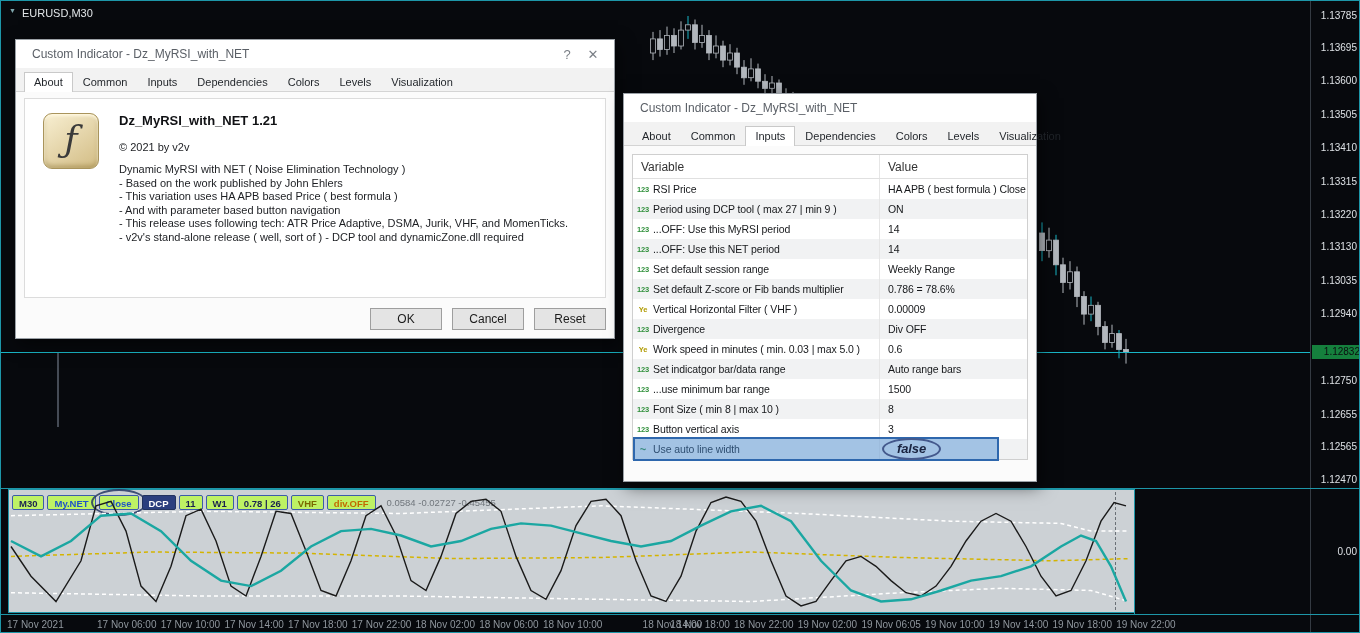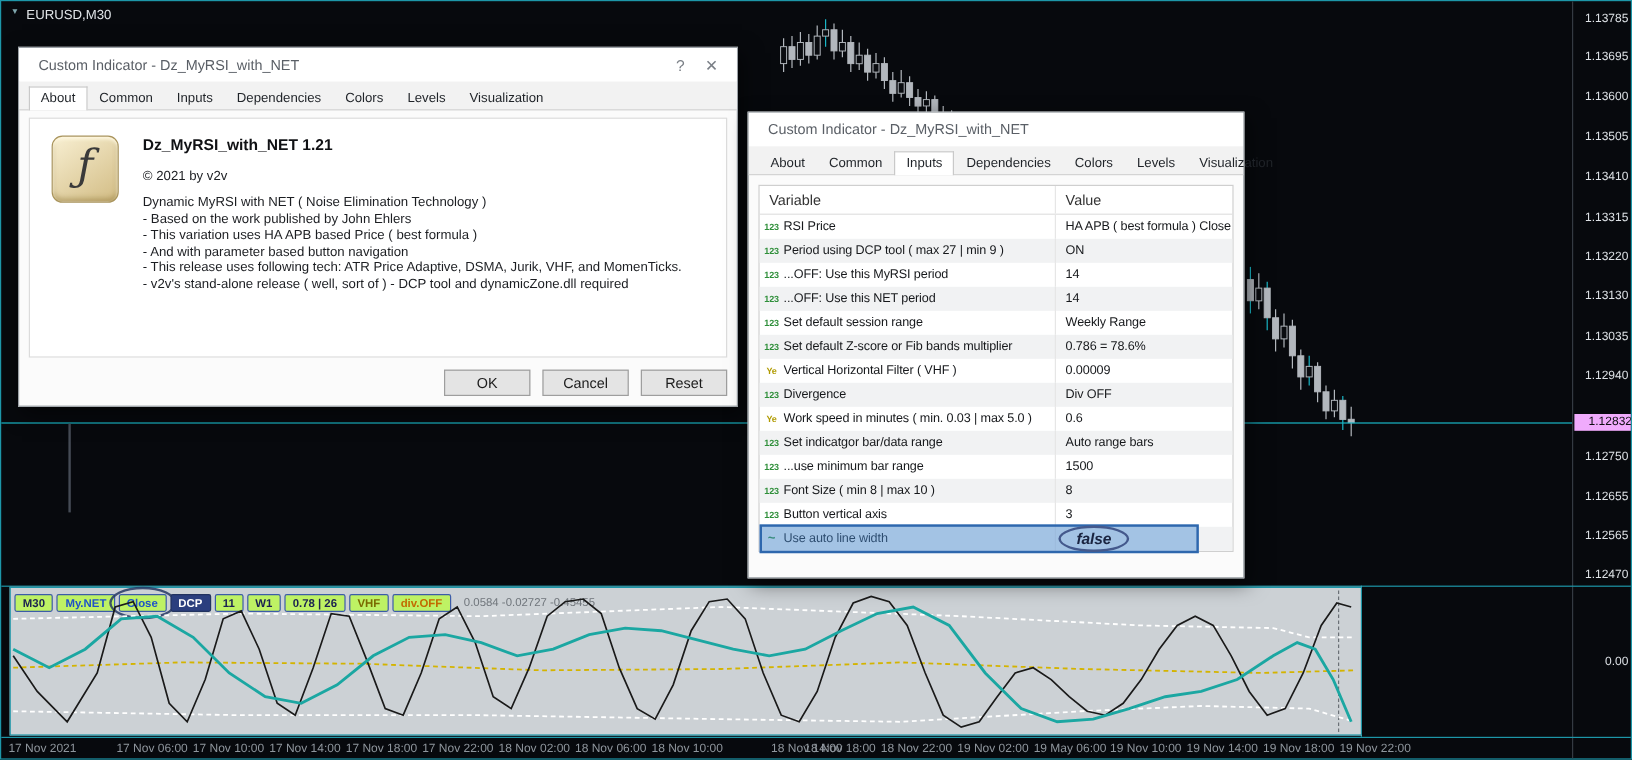"1.12832" .cpb { background: #f0abfc -> #15803d }
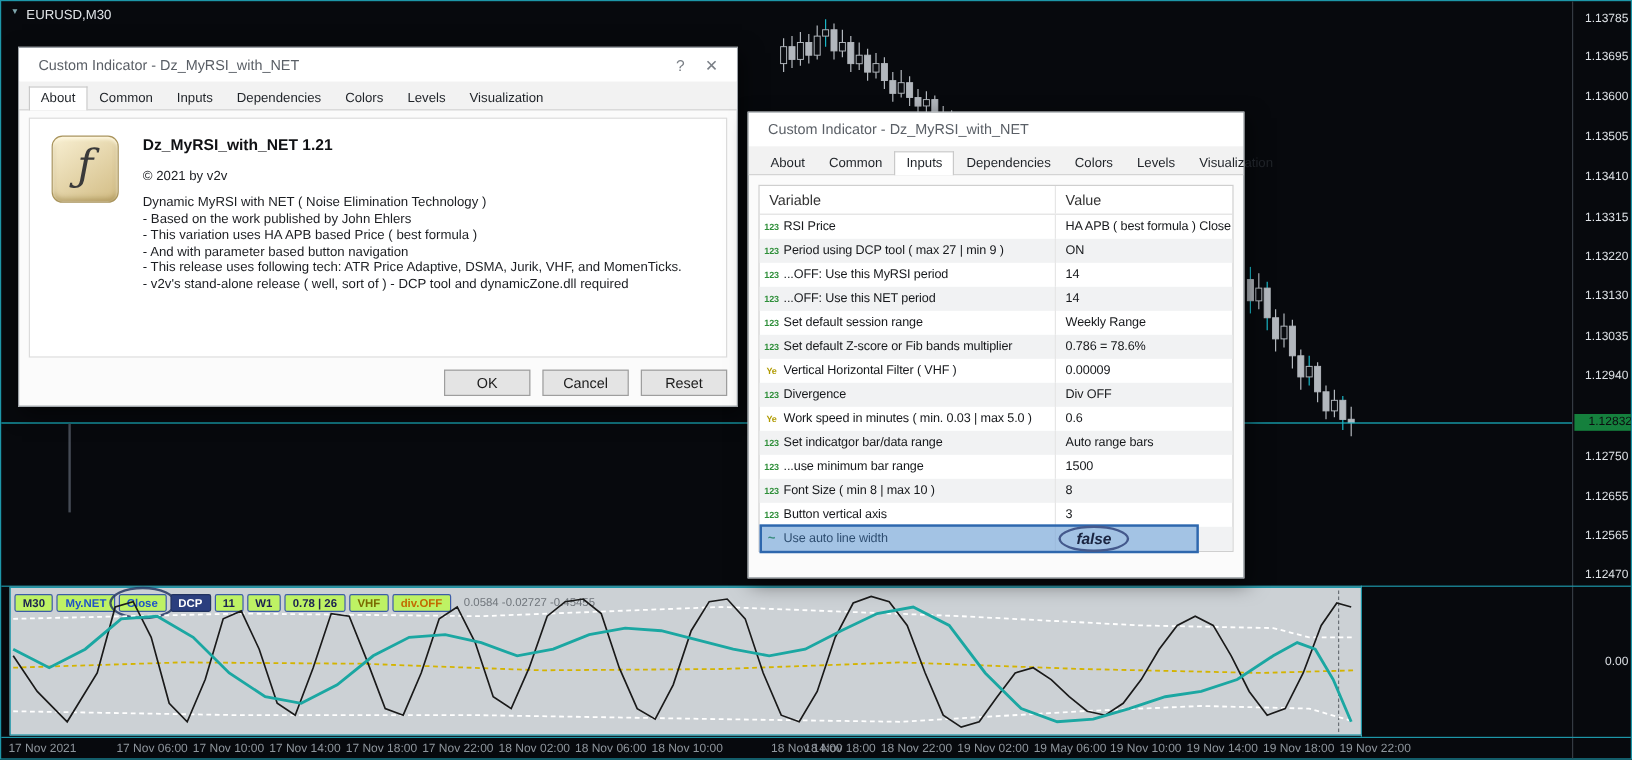"19 May 06:00" div.tl { text: May 06:00 -> Nov 06:05 }
